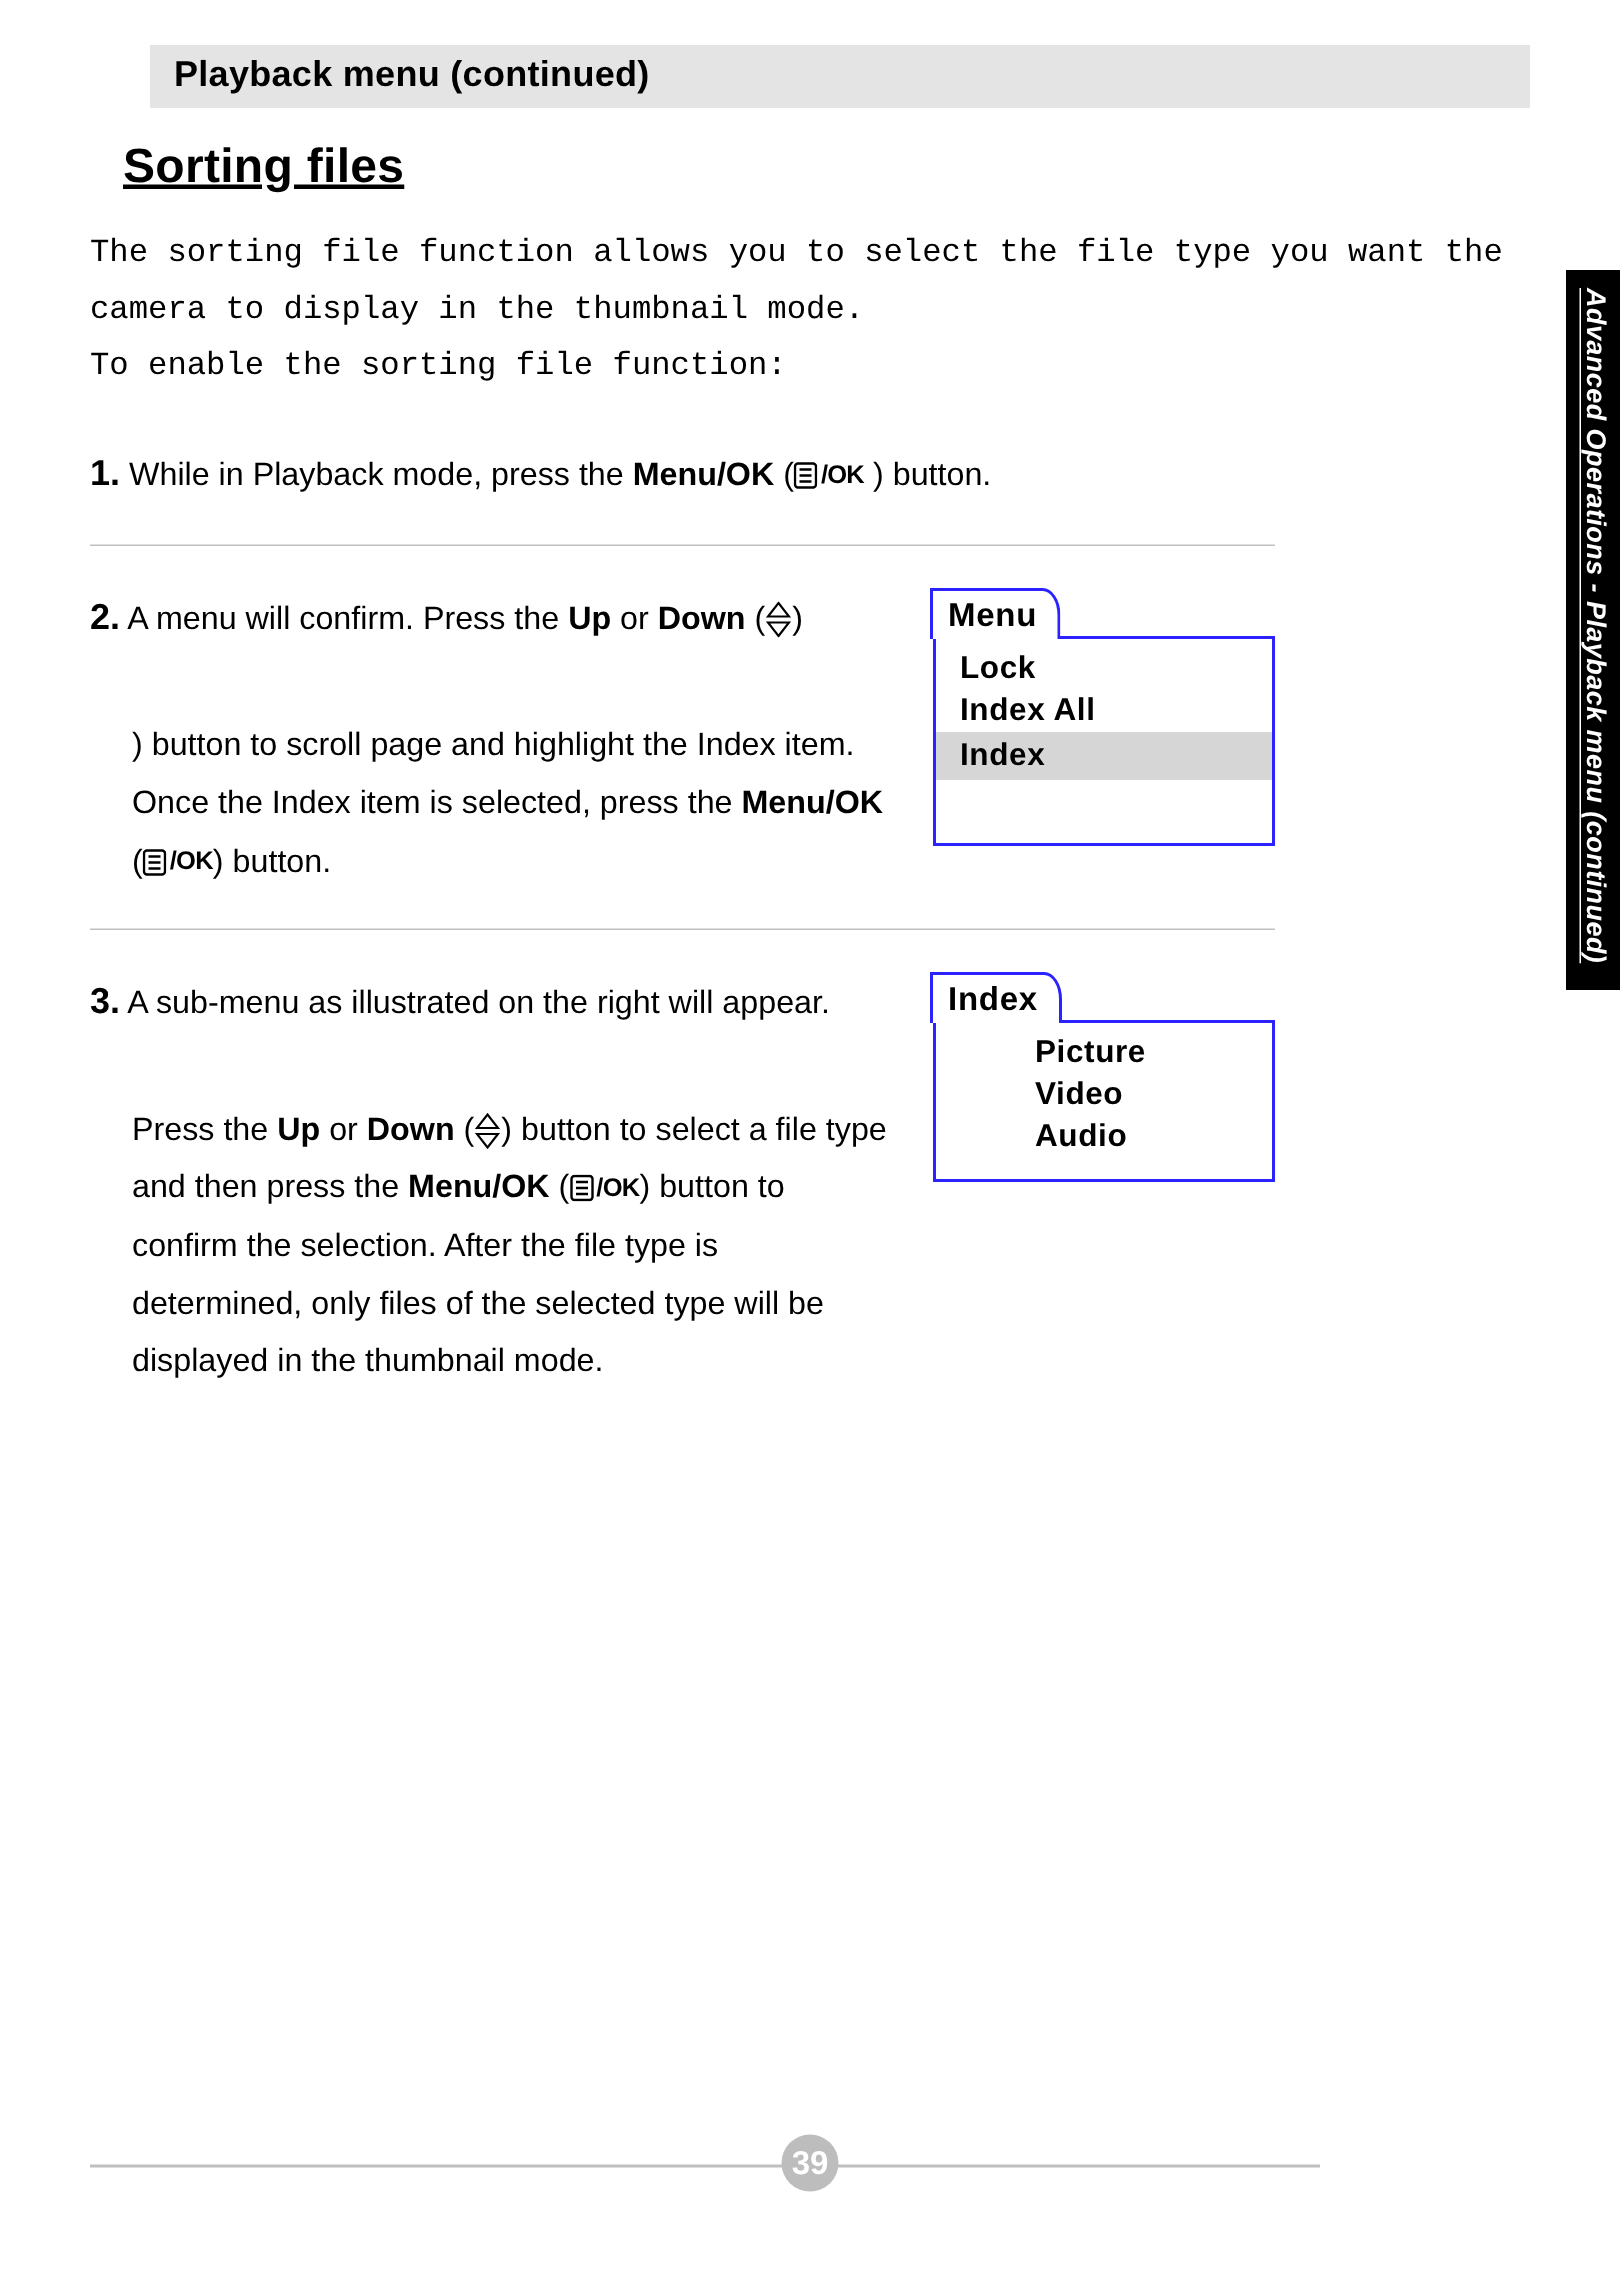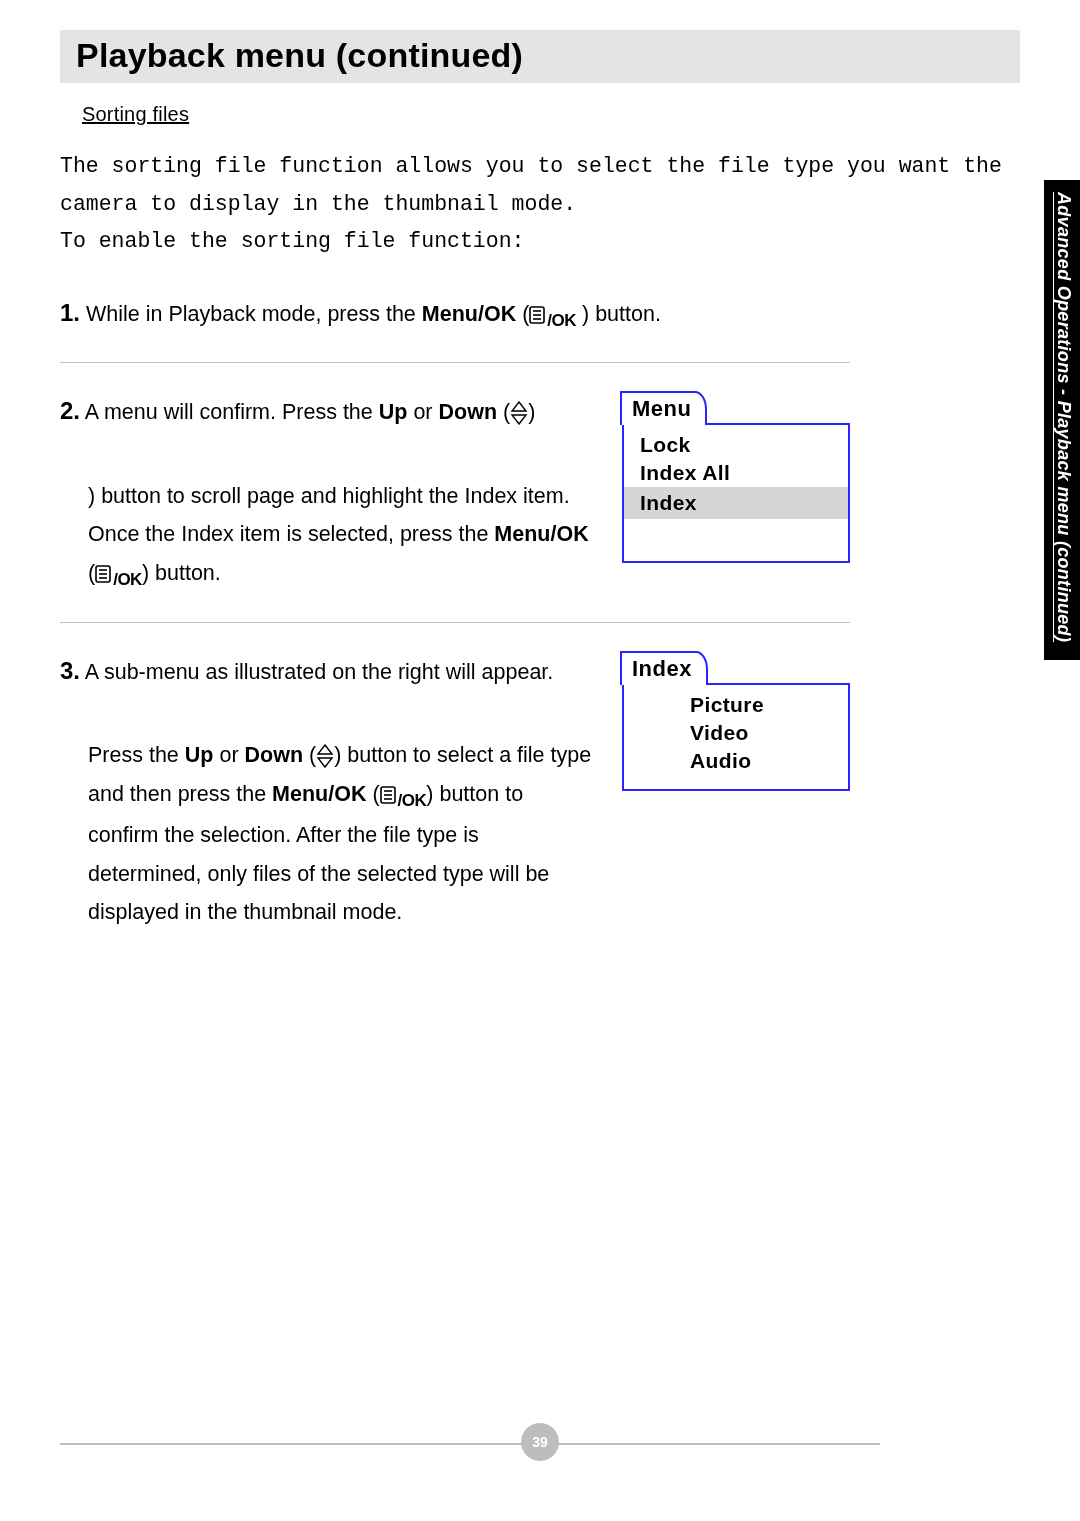"Playback menu (continued)" .section-title-bar { font-size: 34px -> 24px; margin-left: none -> 40px }
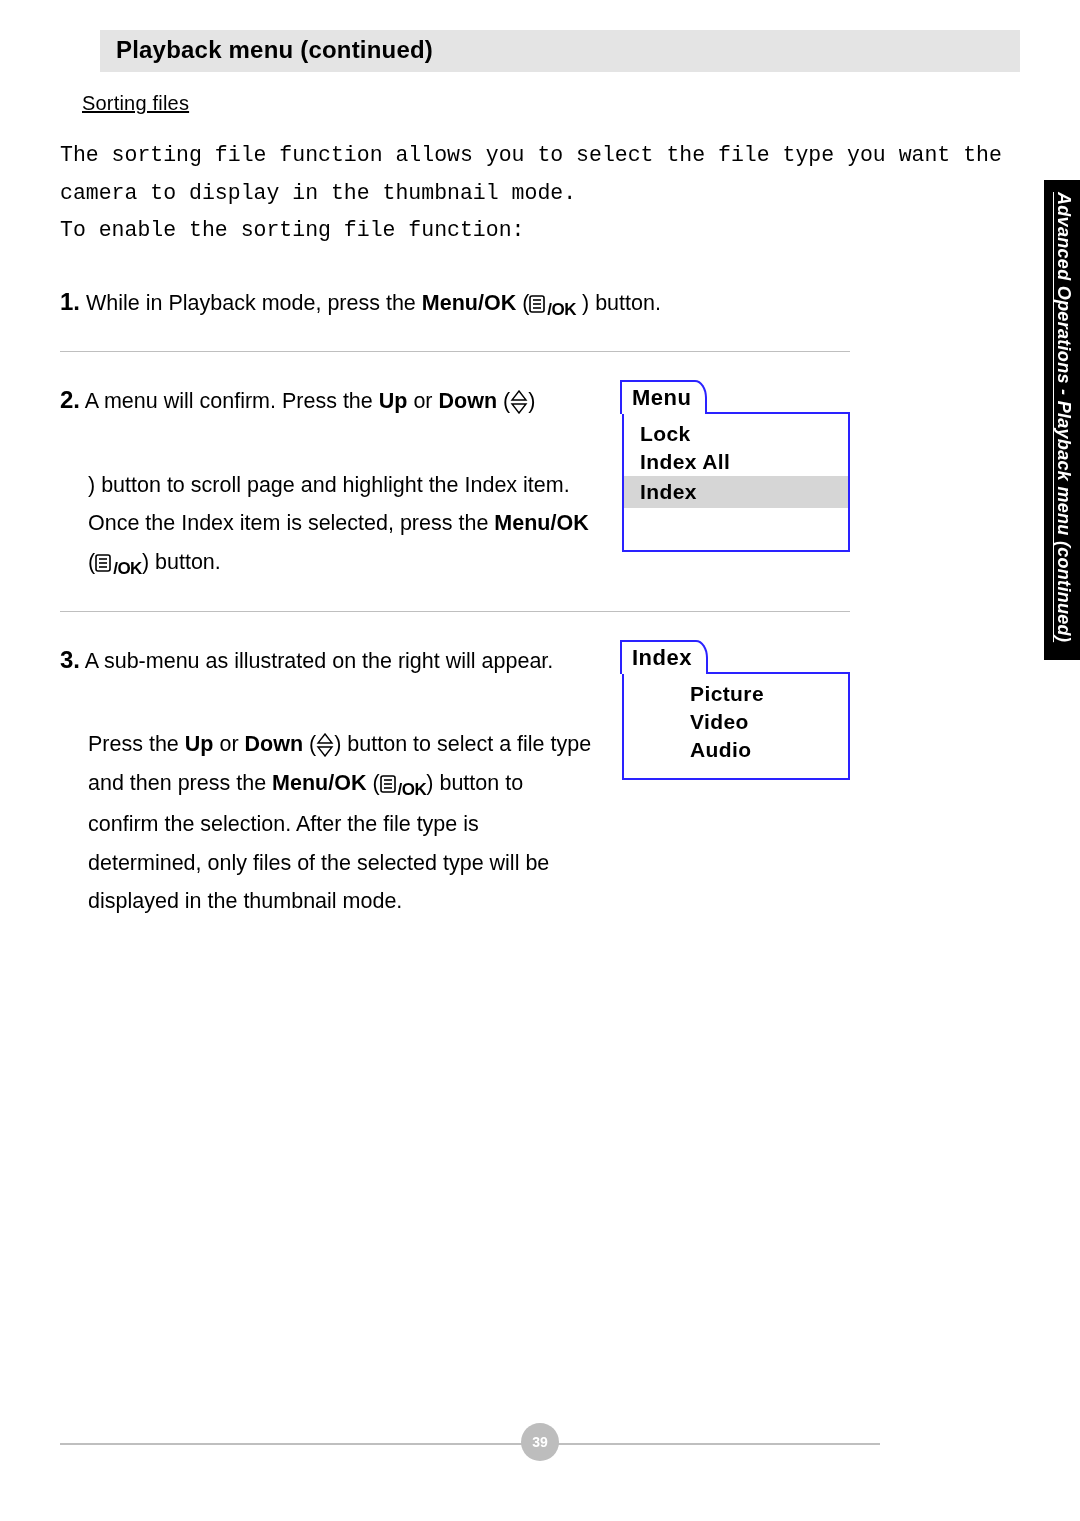"Sorting files" .sub-heading { font-size: 20px -> 32px; font-weight: normal -> bold }
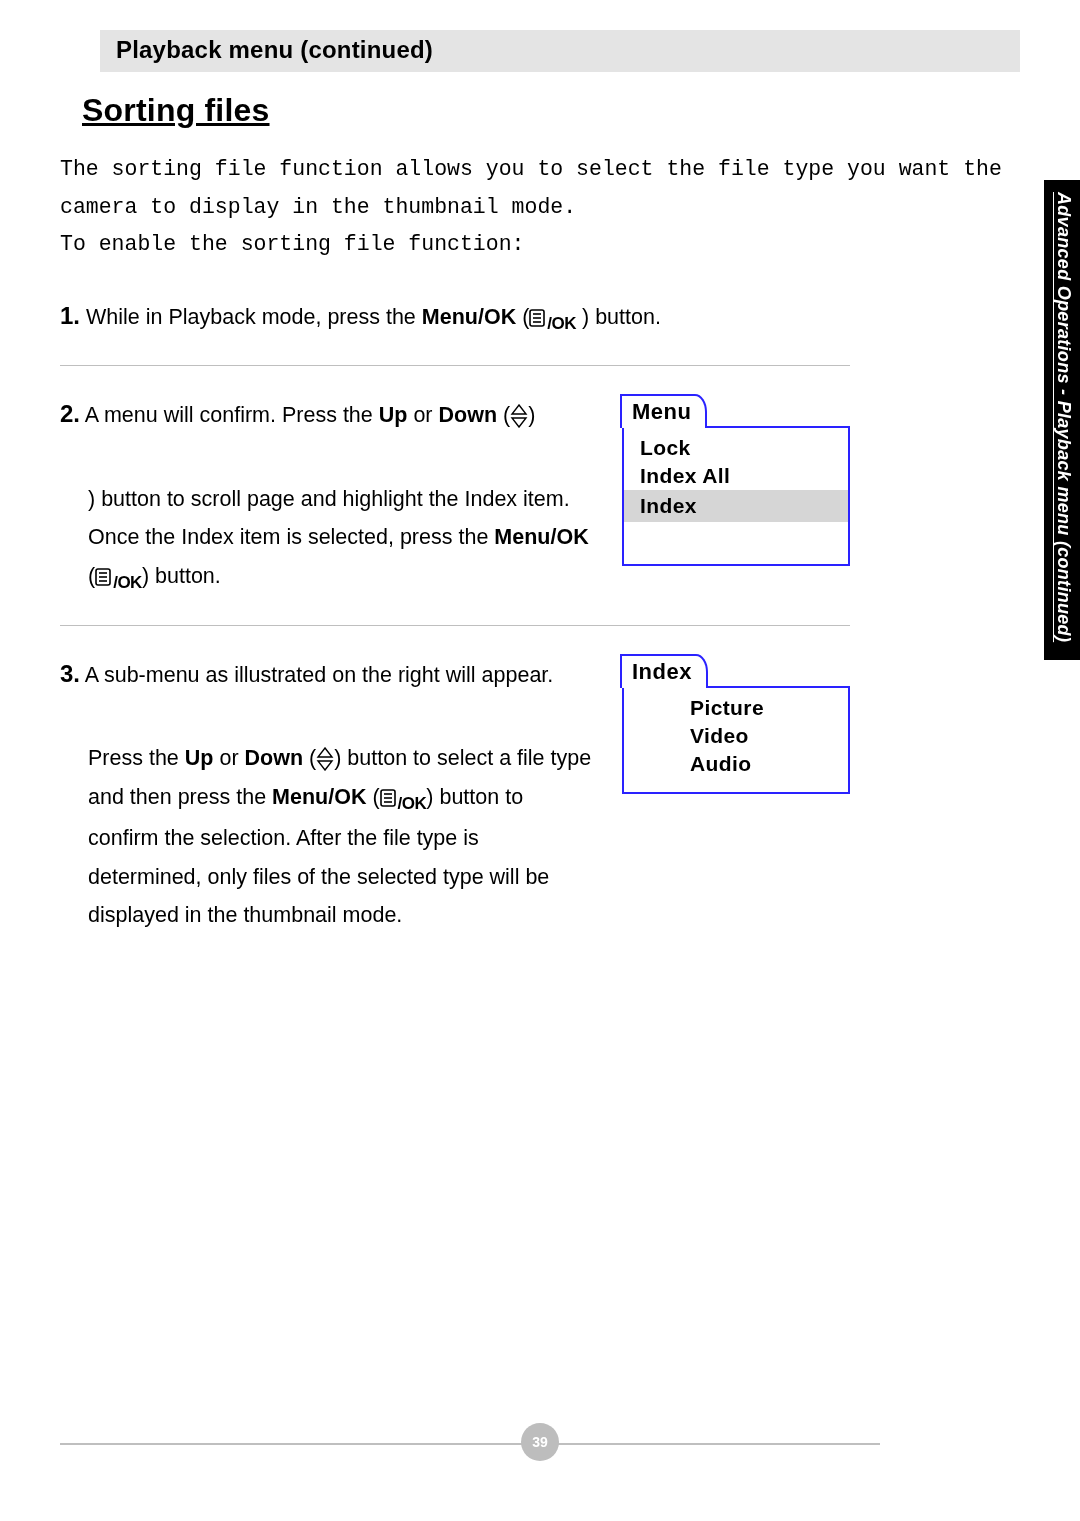"/OK" .menuok { align-items: flex-start -> center }
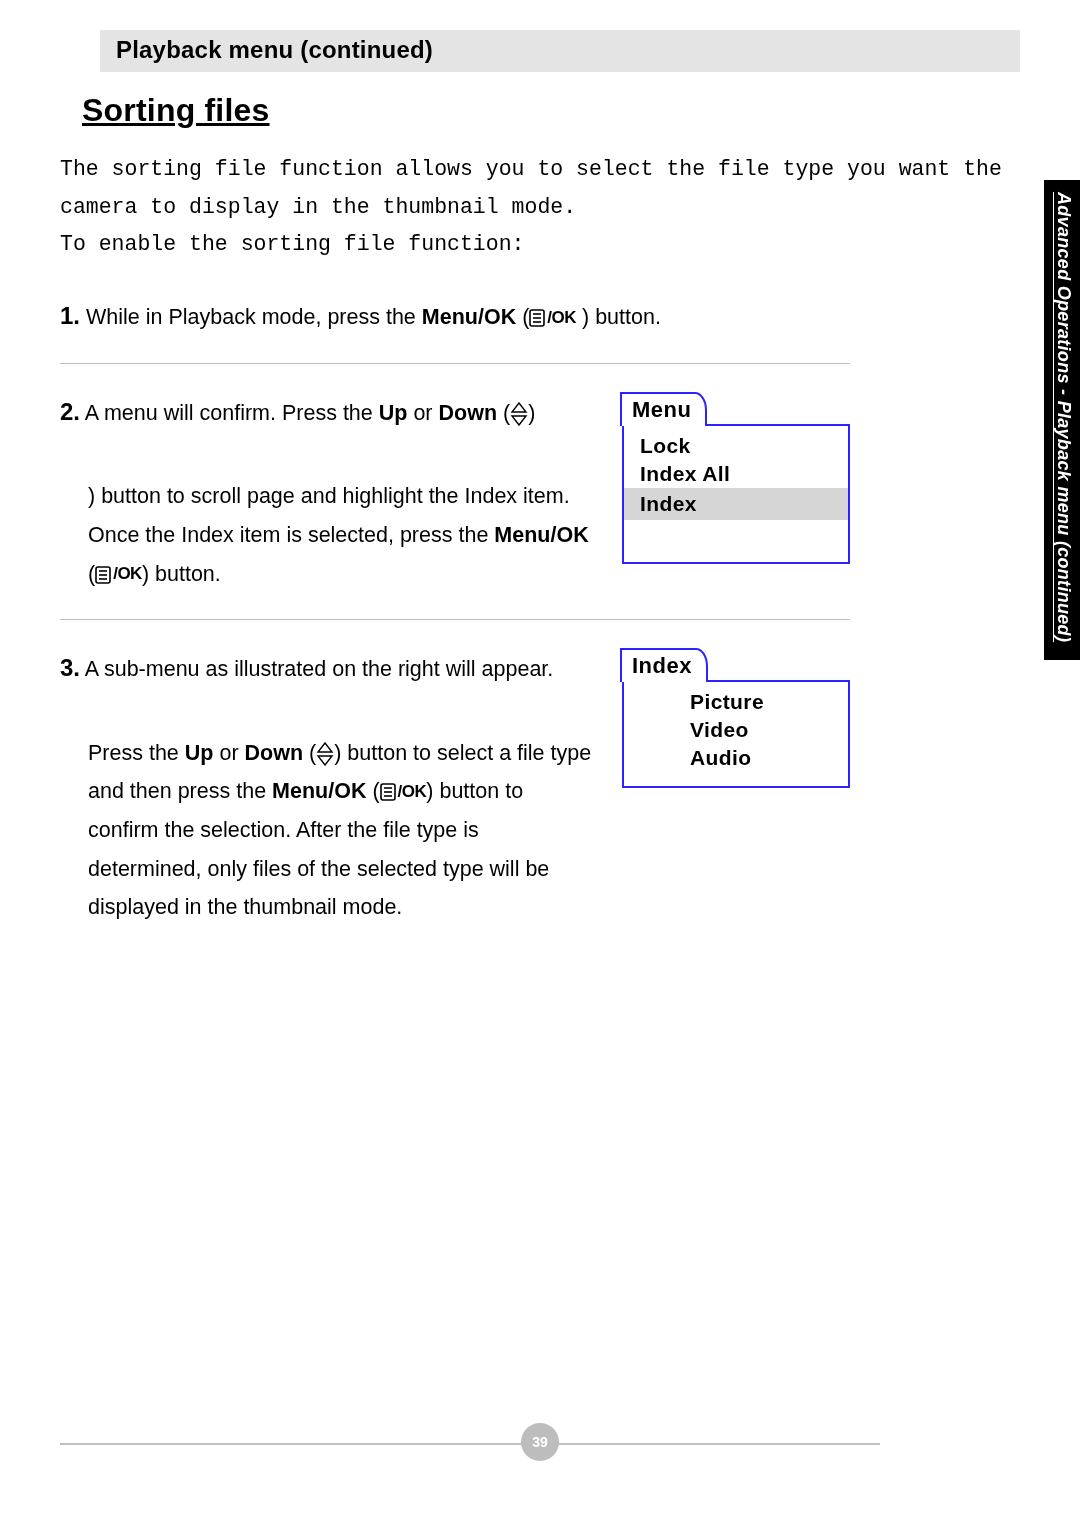"39" .page-badge { font-size: 14px -> 22px }
